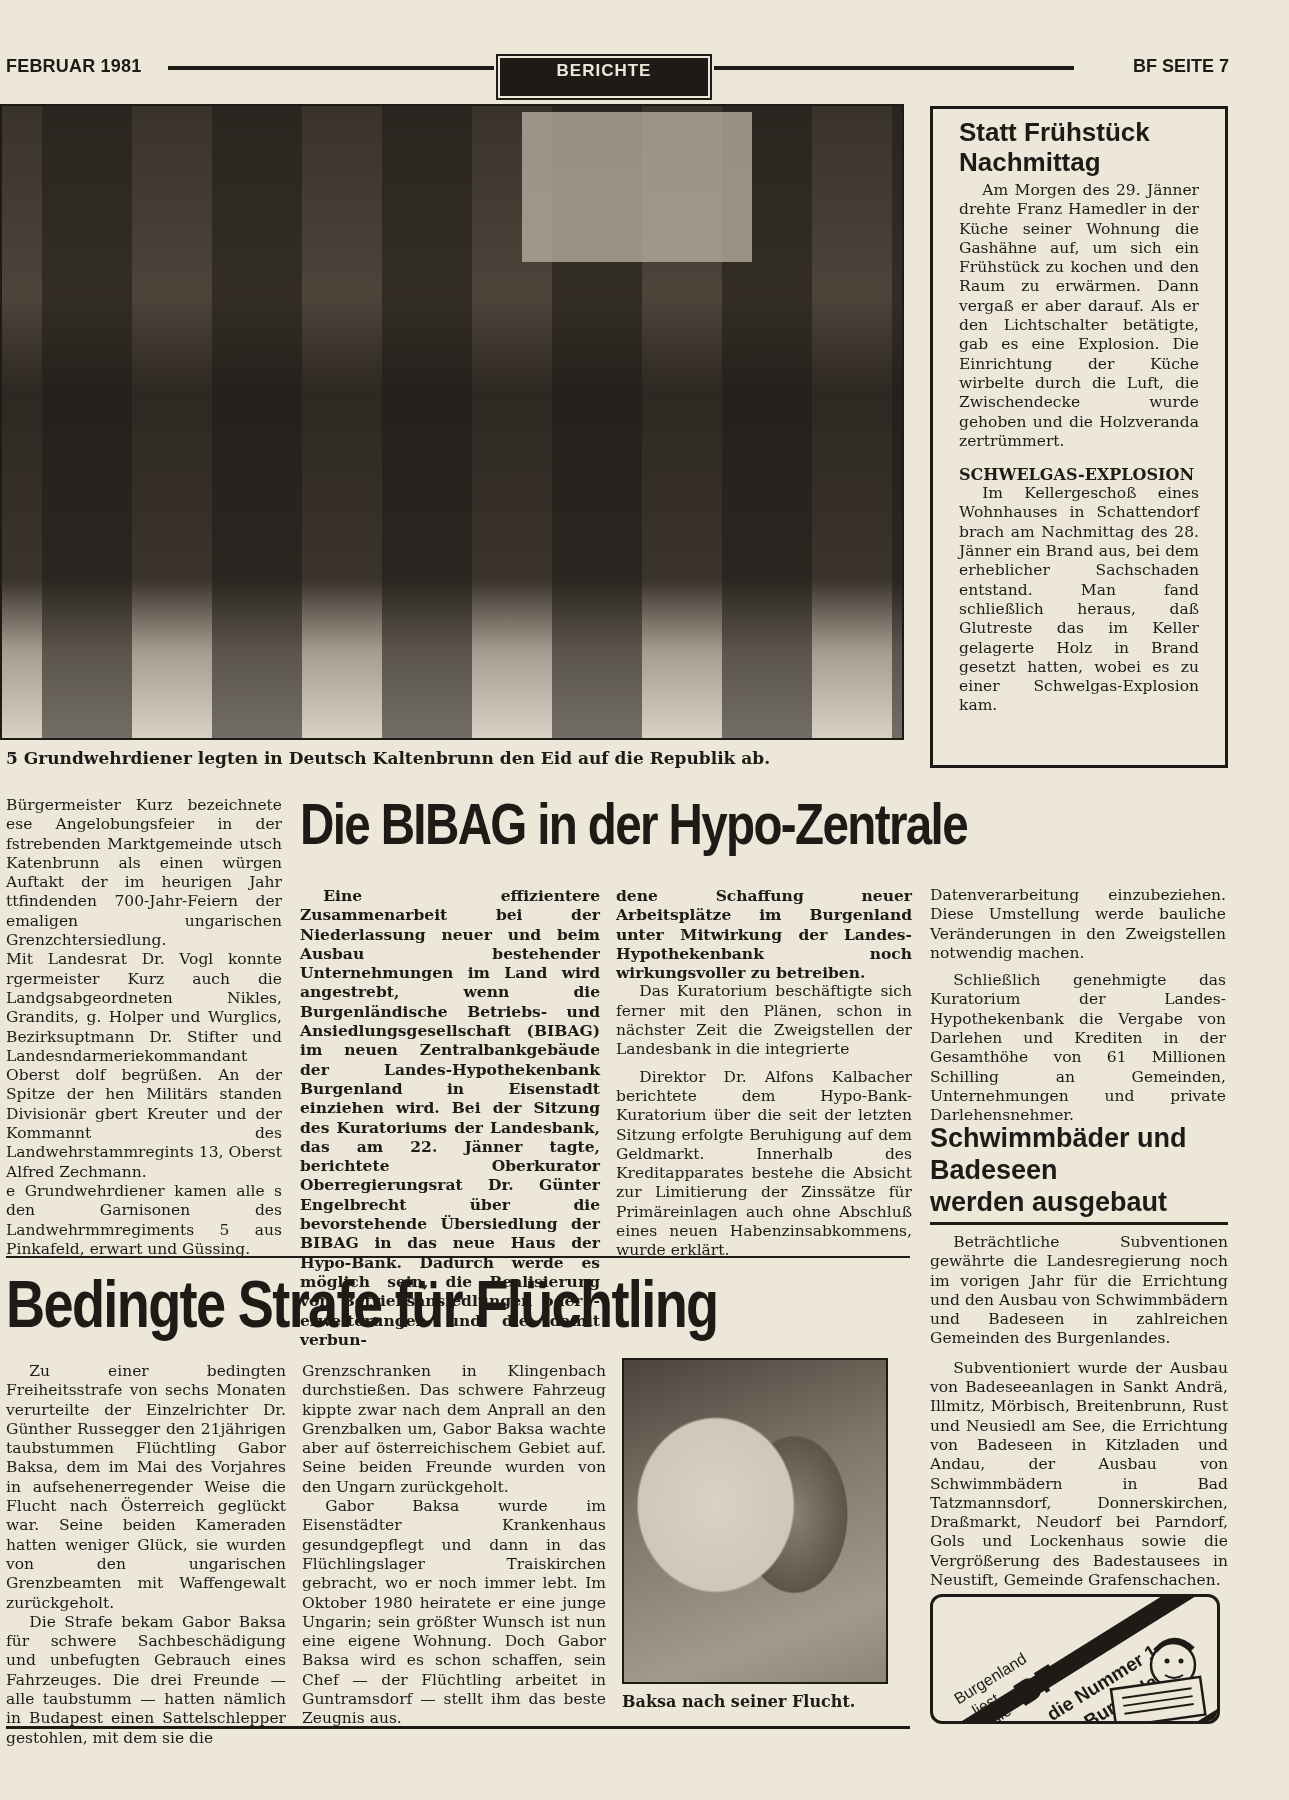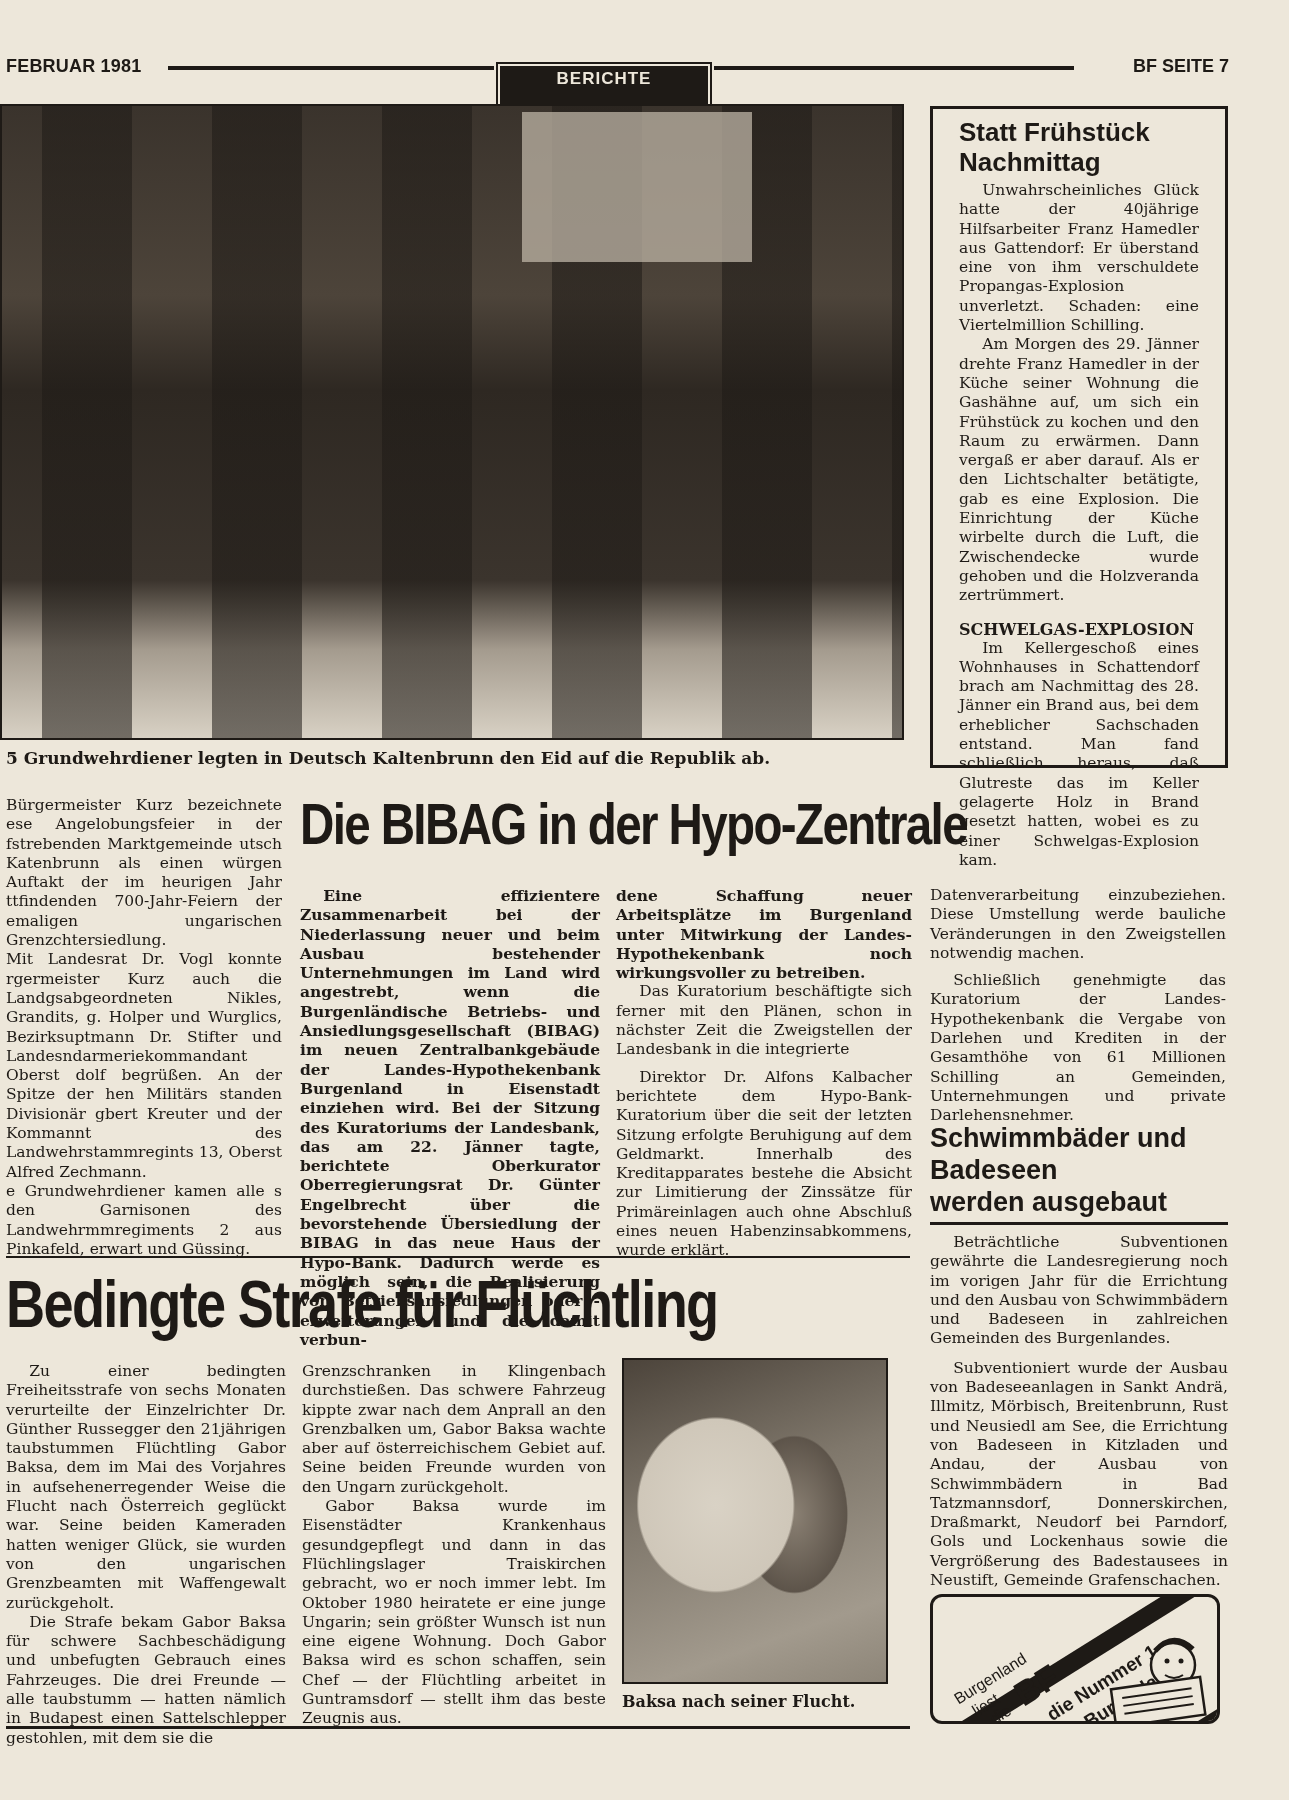"BERICHTE" .mast-box { margin-top: 8px -> none }
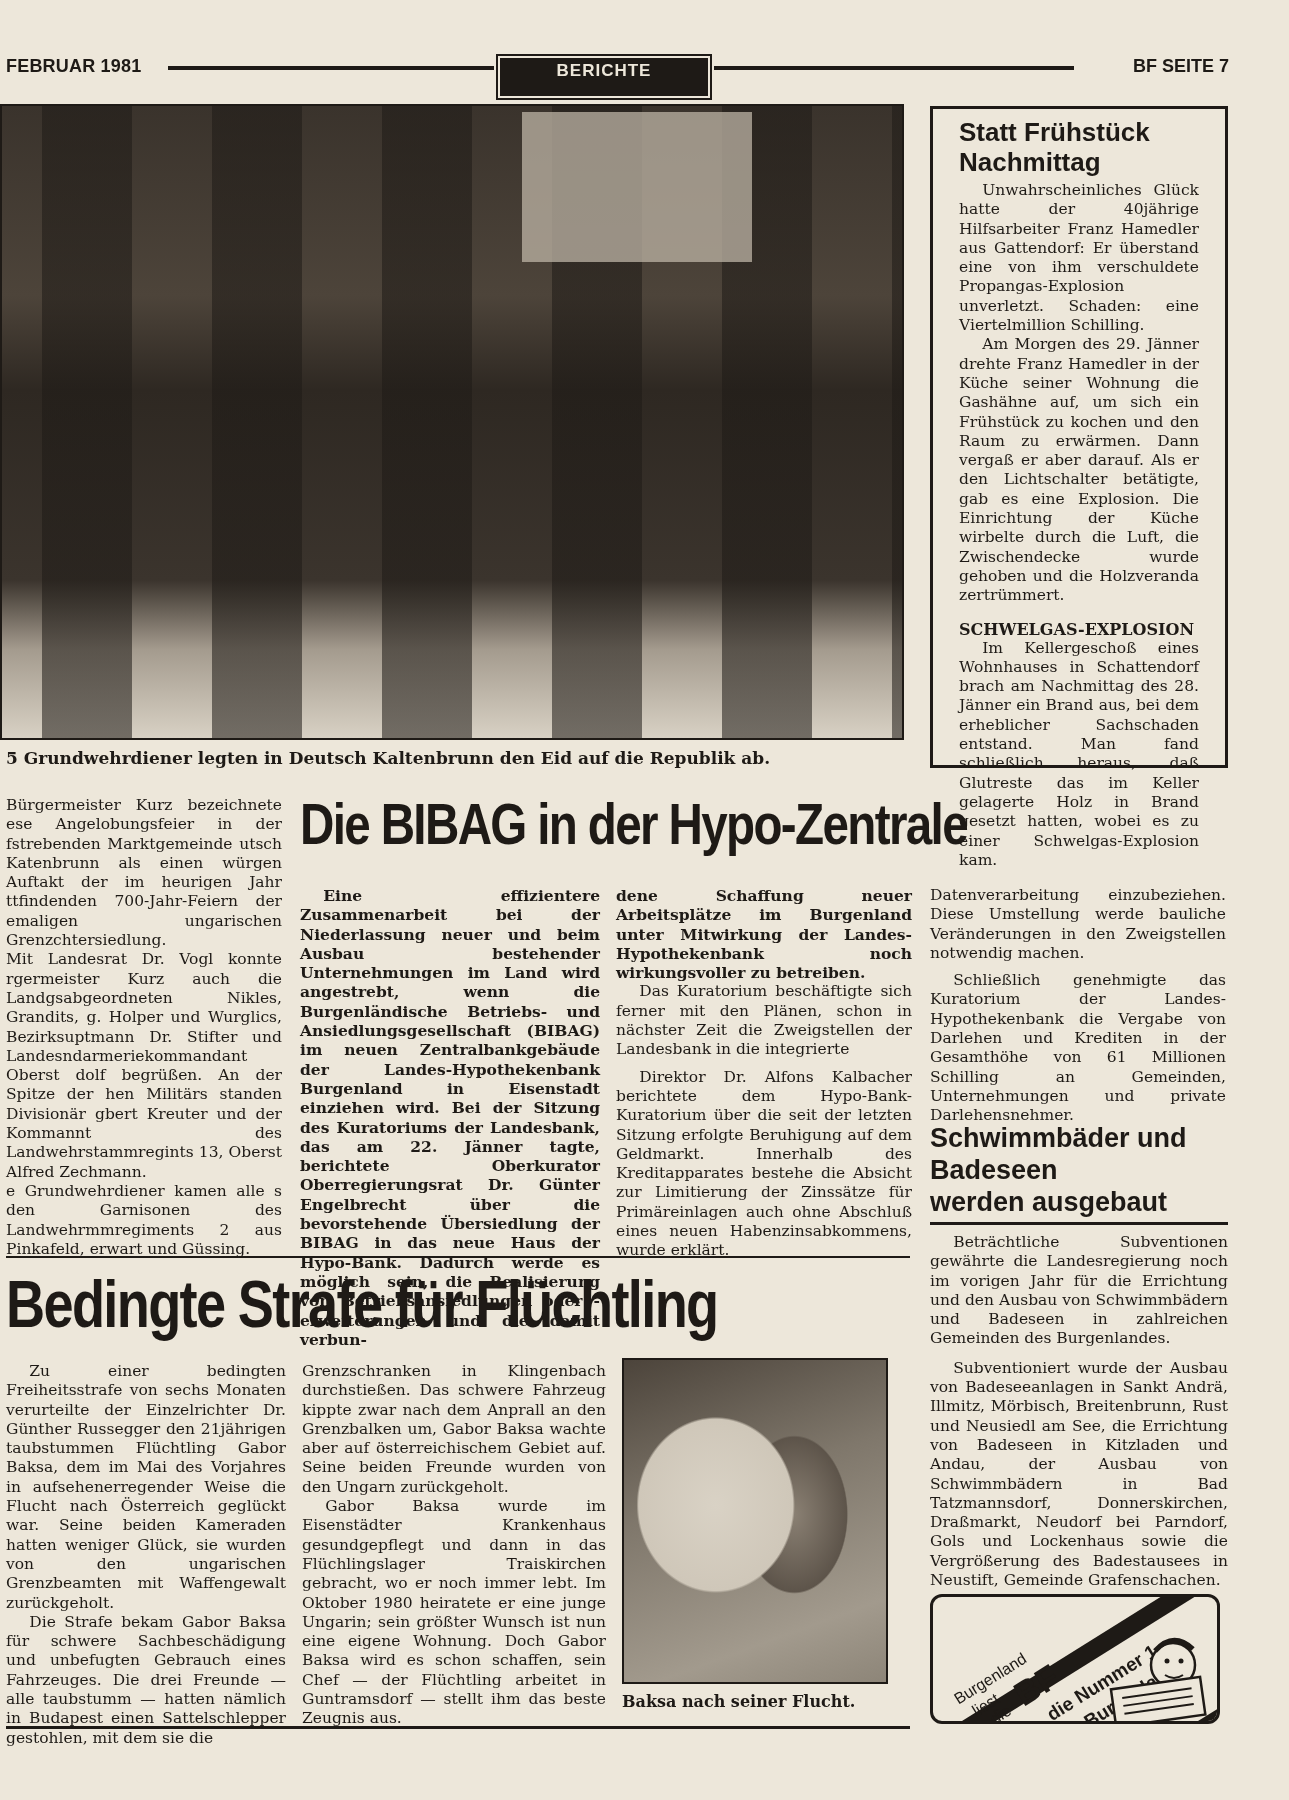"Unwahrscheinliches Glück hatte der" p { html: <p>Unwahrscheinliches Glück hatte der 40jährige Hilfsarbeiter Franz Hamedler aus Gattendorf: Er überstand eine von ihm verschuldete Propangas-Explosion unverletzt. Schaden: eine Viertelmillion Schilling.</p> -> none }
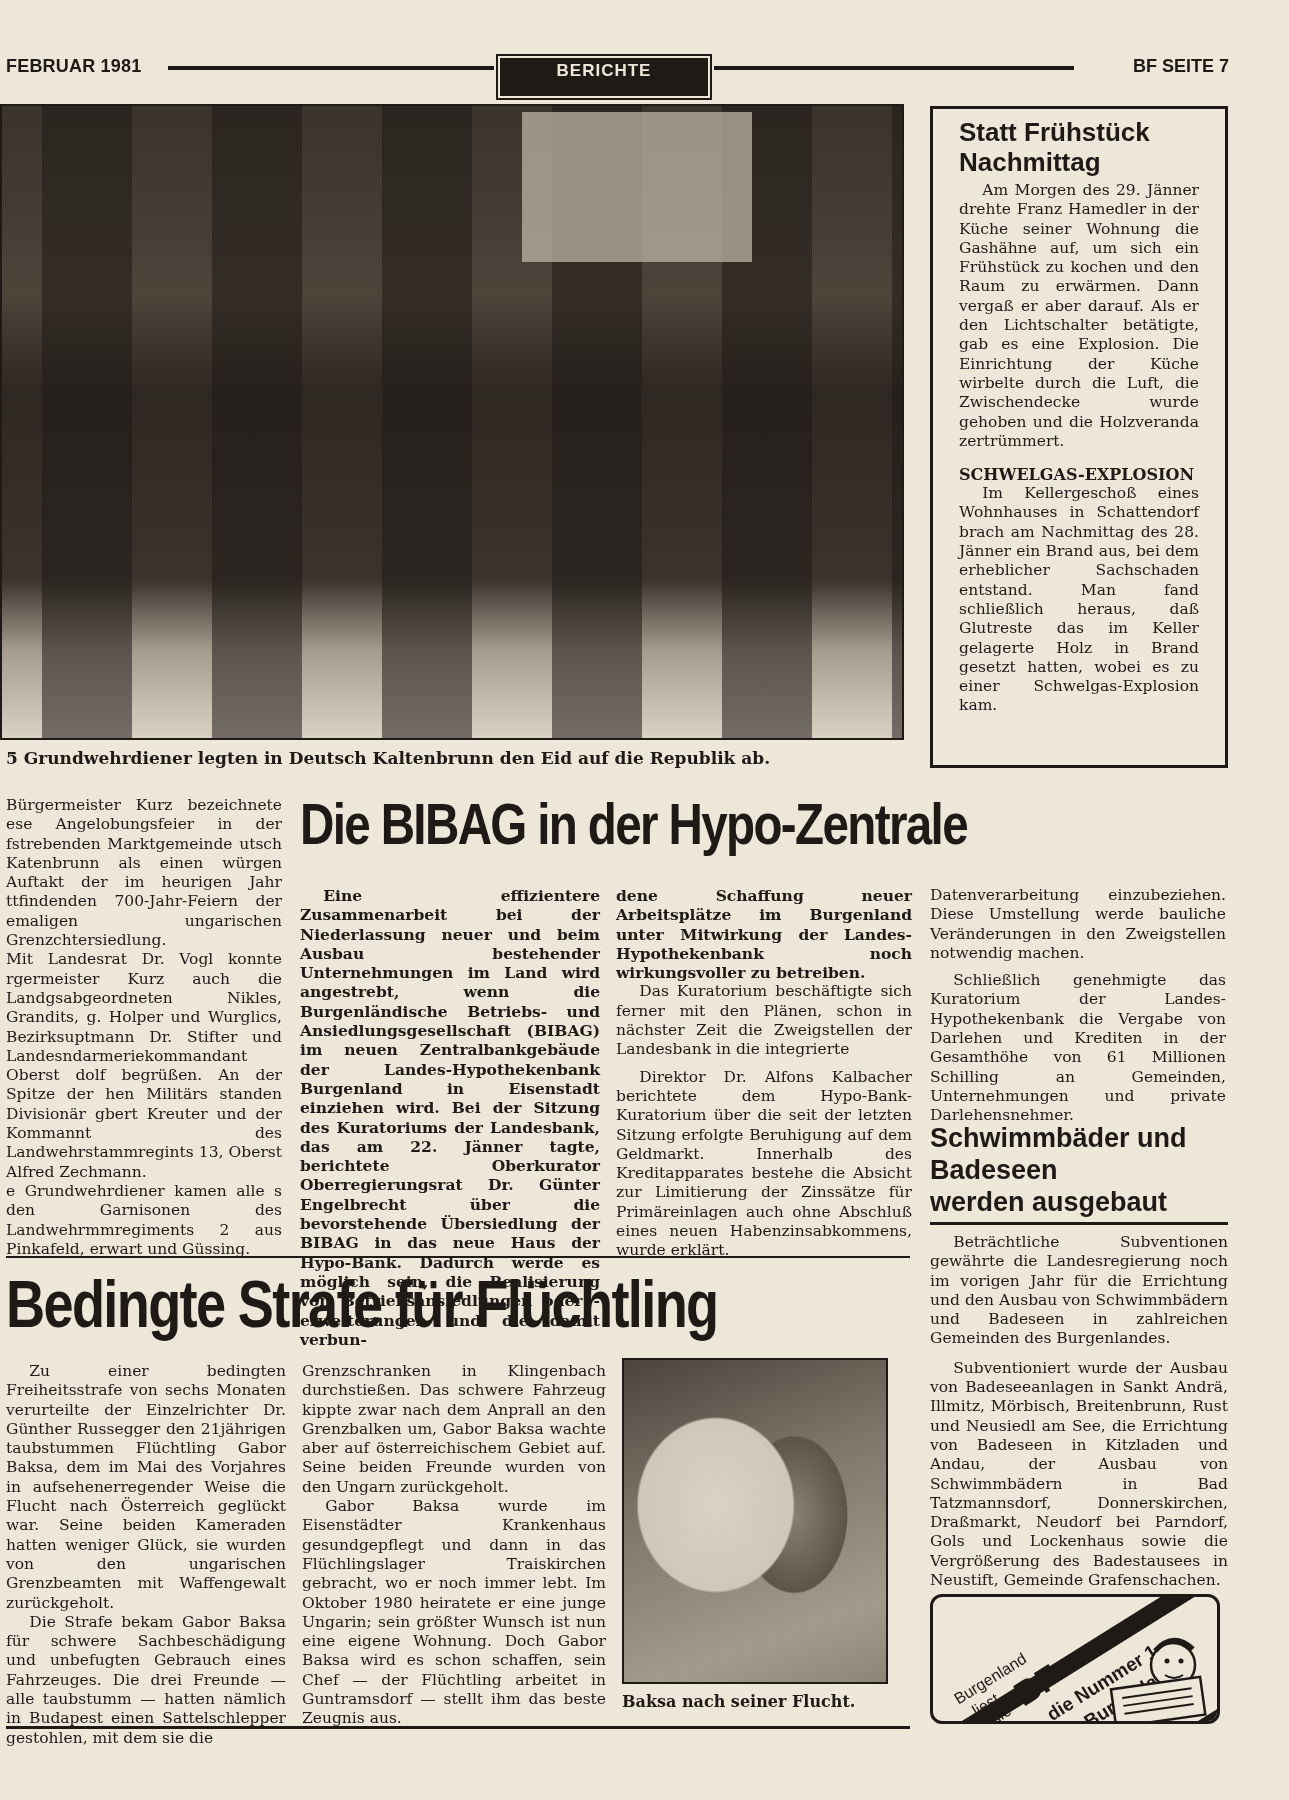"e Grundwehrdiener kamen alle s" p { text: 2 -> 5 }
